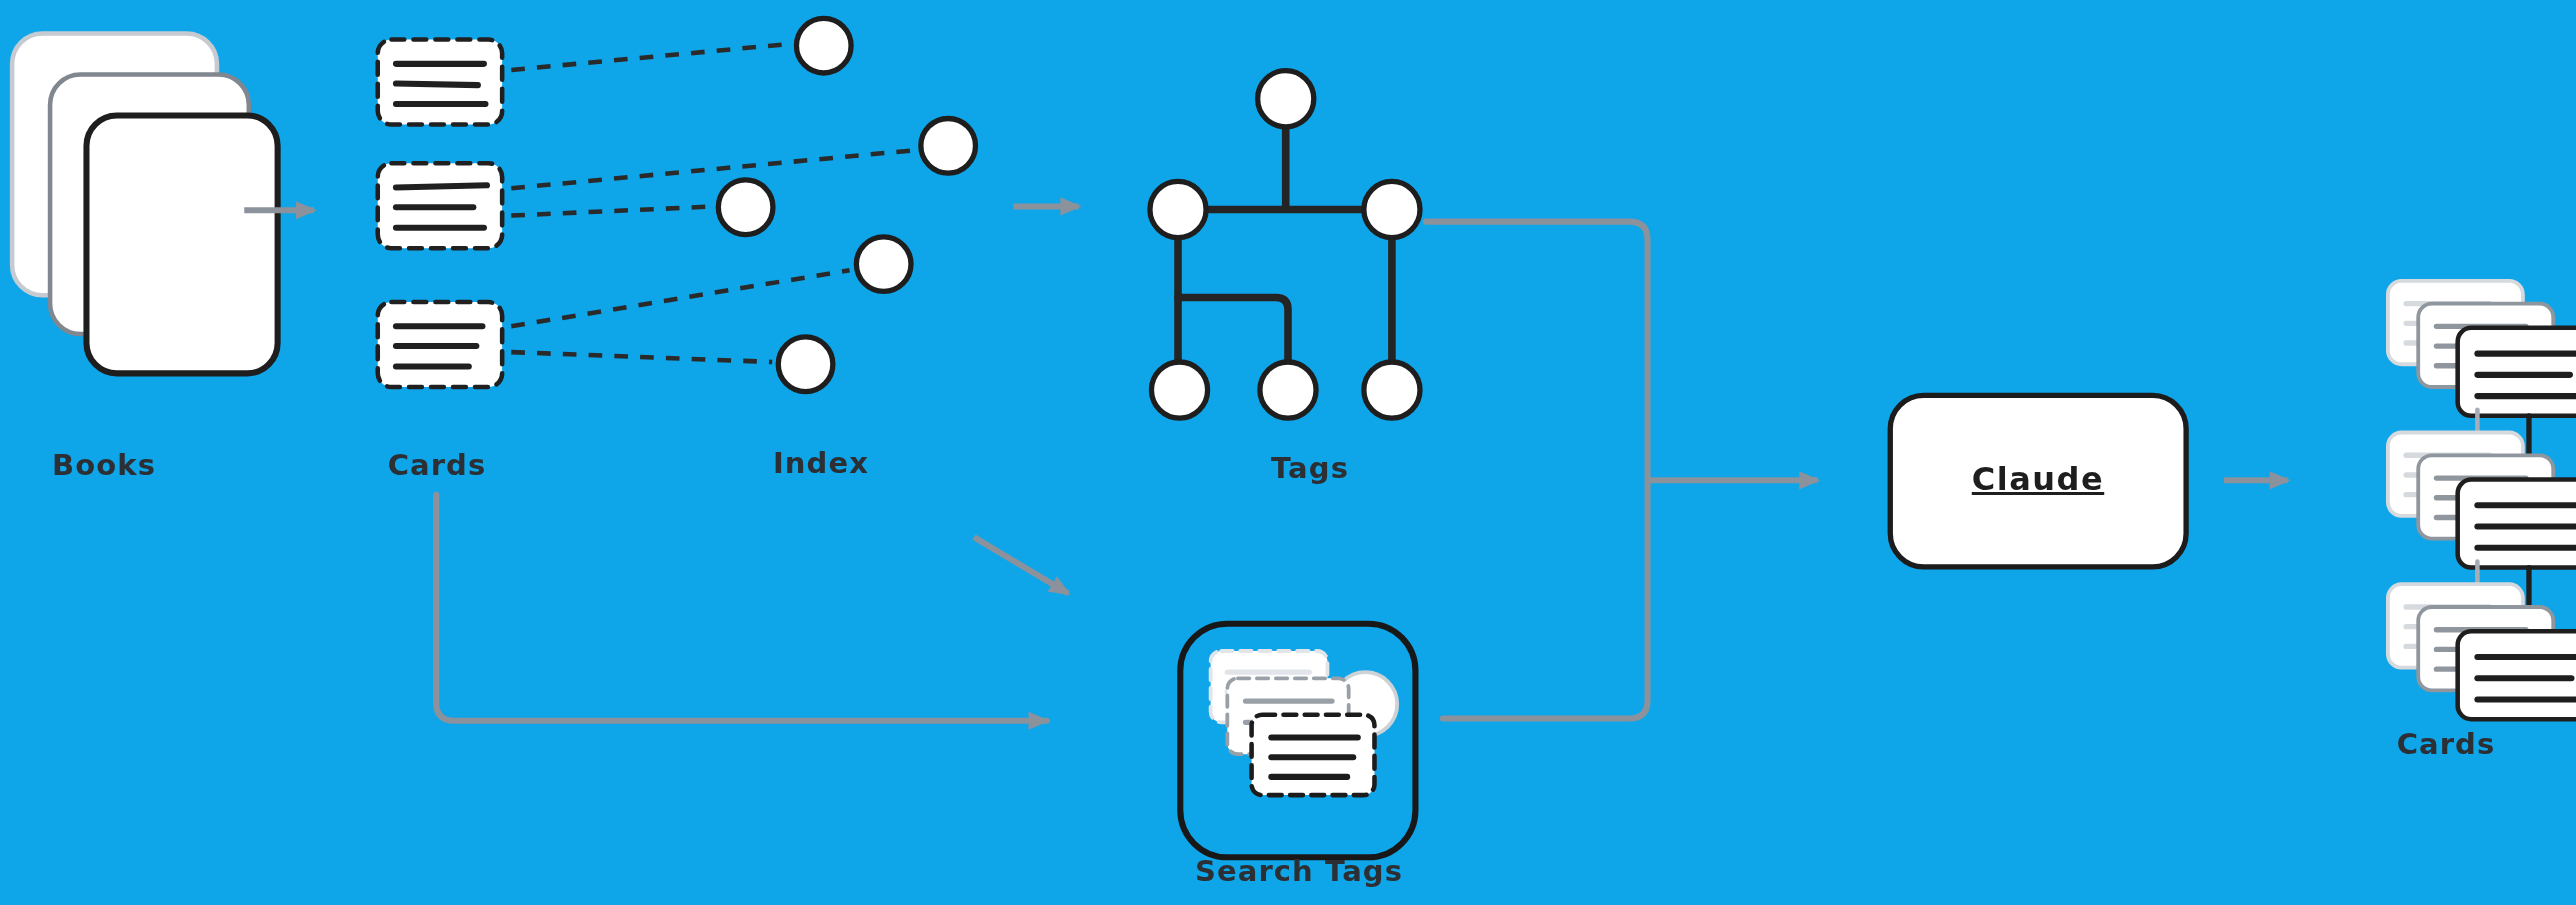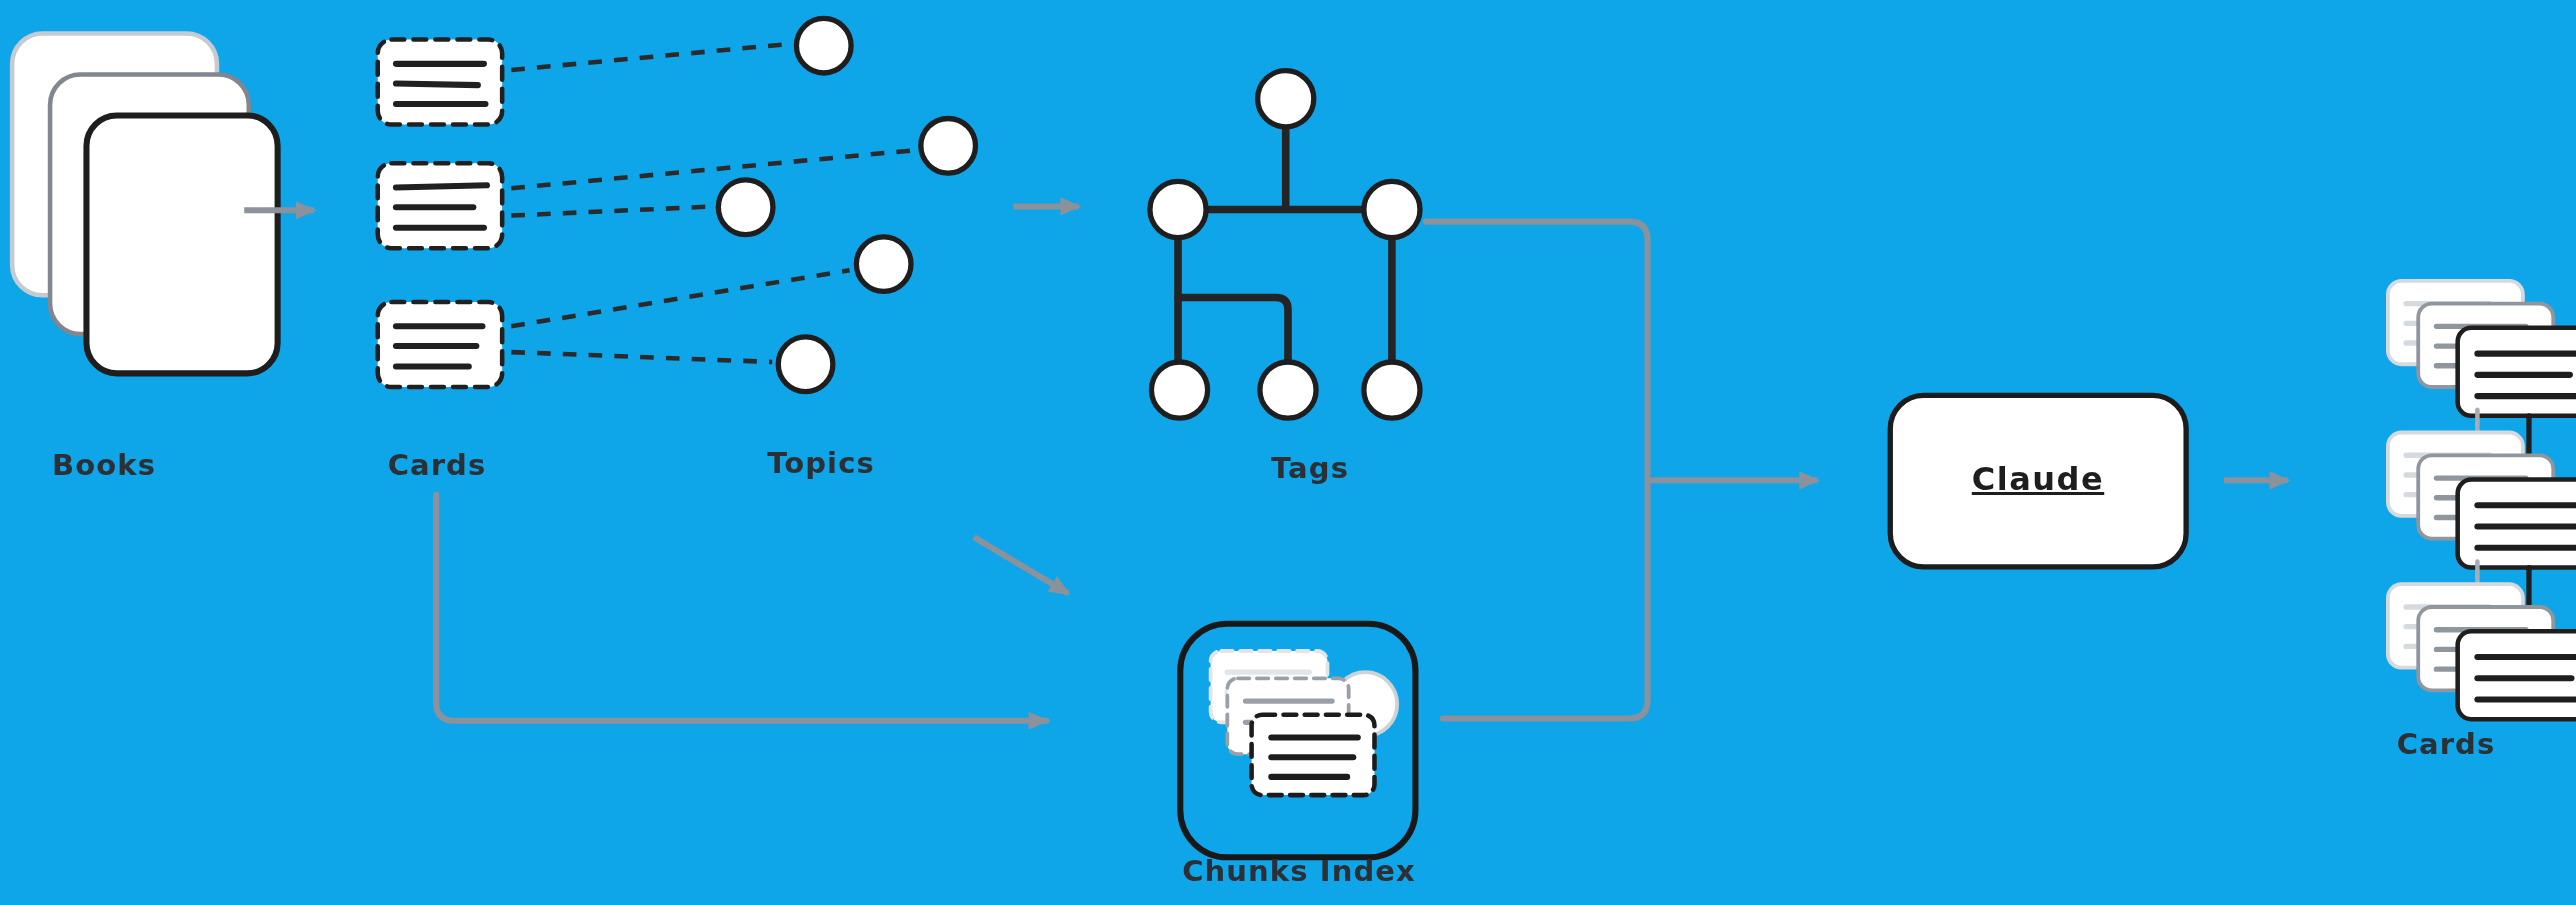"Topics" div.lbl { text: Topics -> Index }
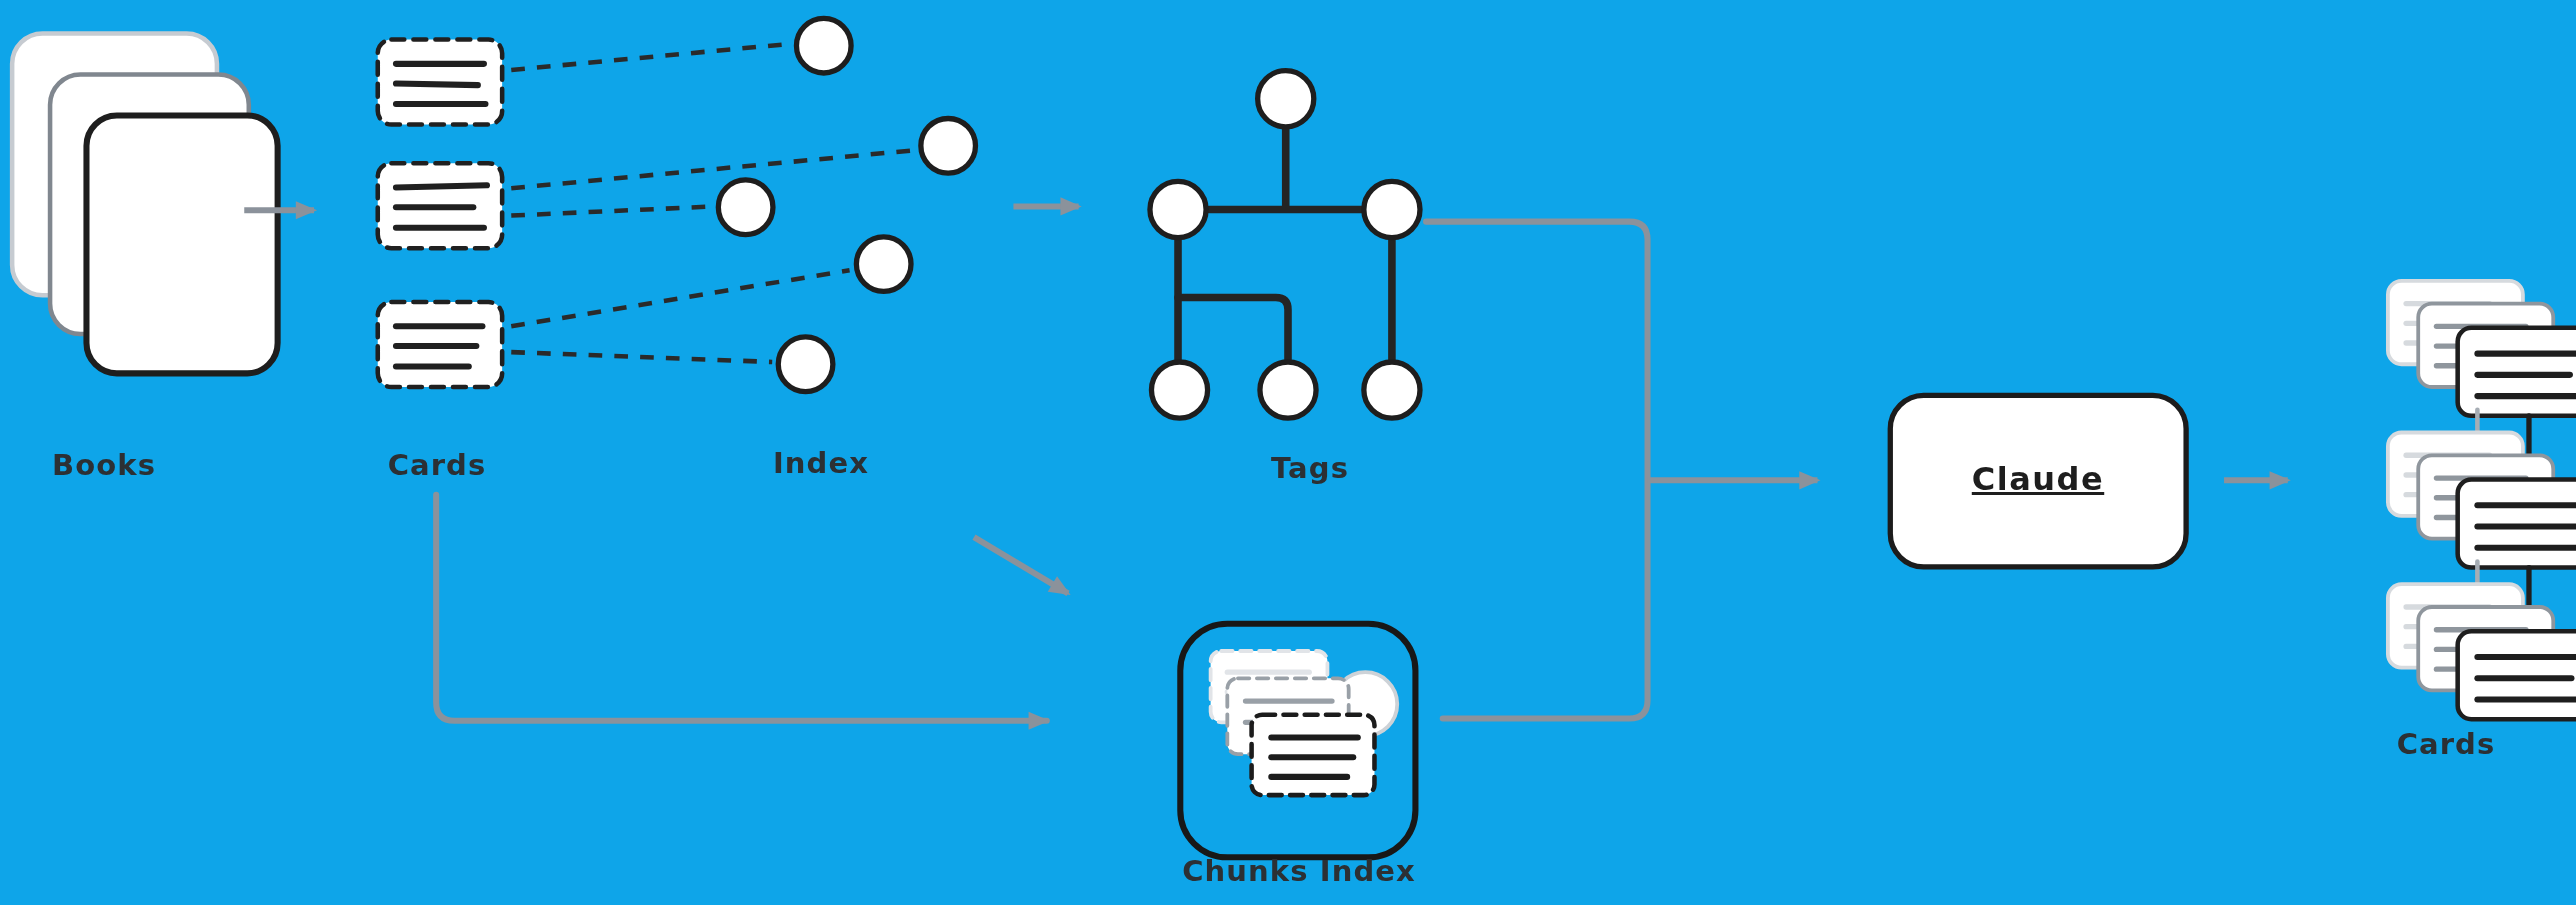"Chunks Index" div.lbl { text: Chunks Index -> Search Tags }
